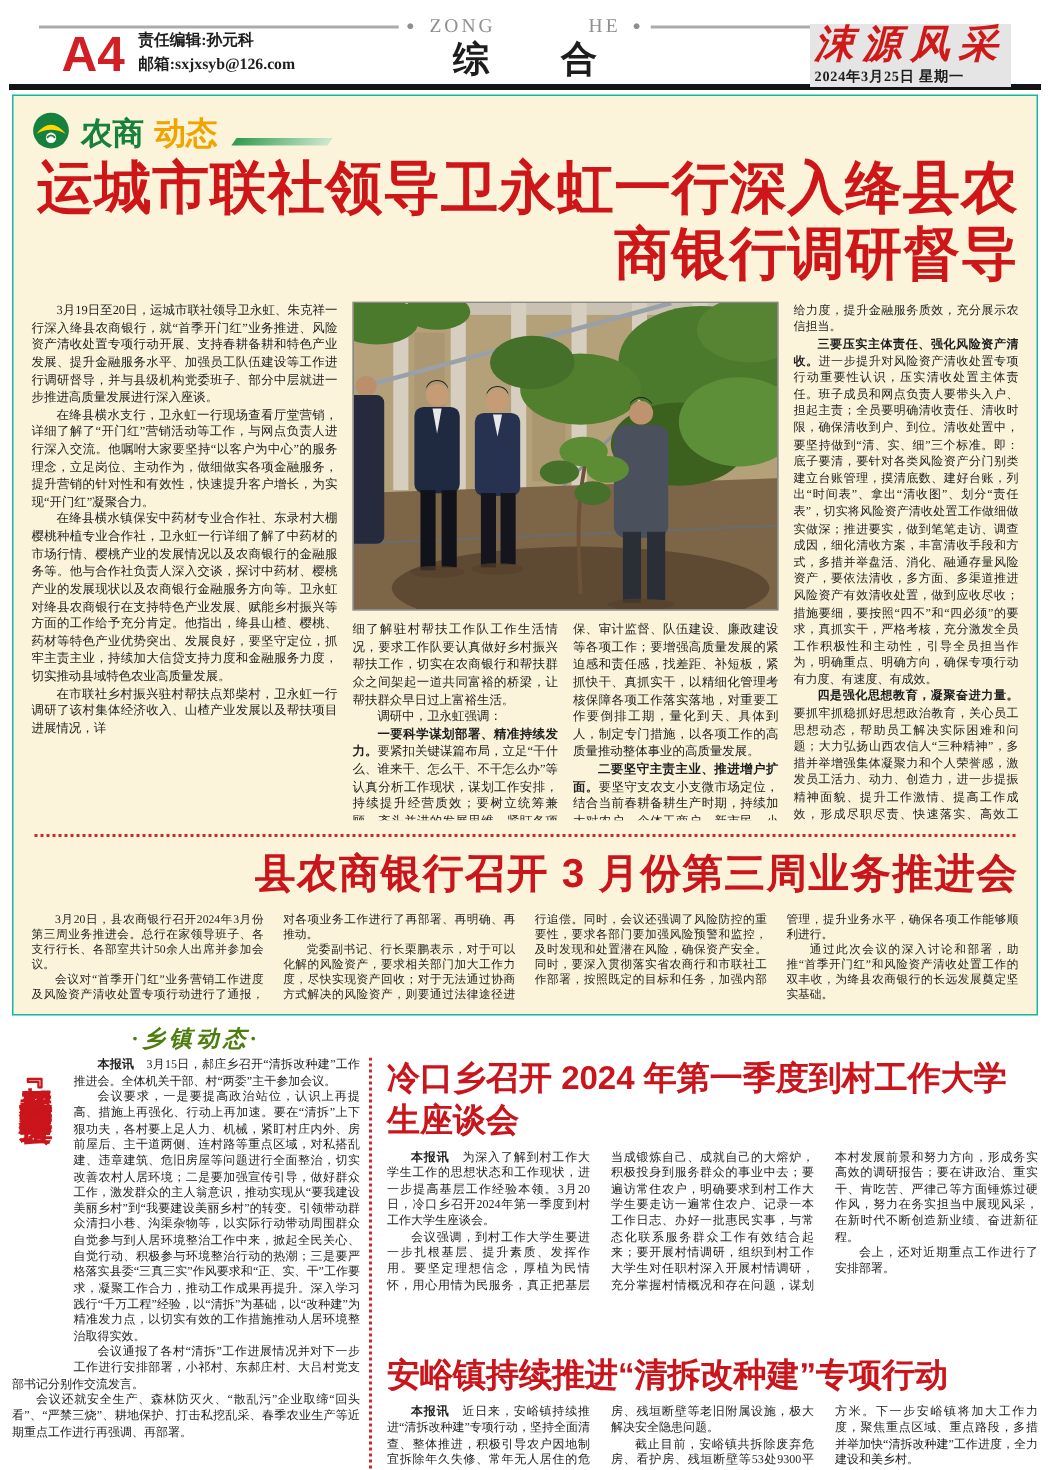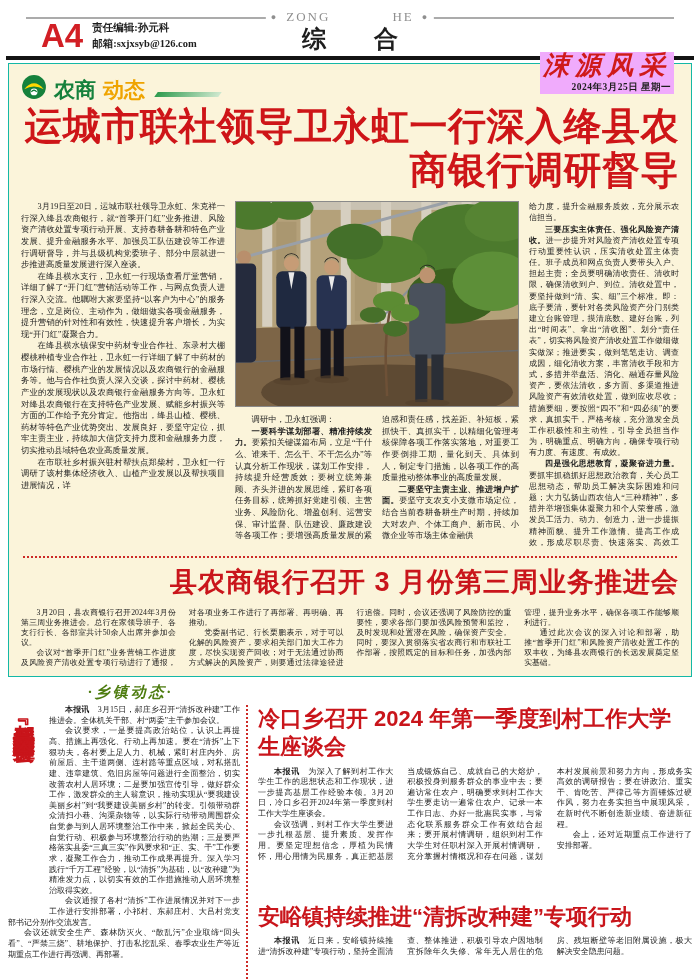"涑源风采" .hdr-right { background: #f0abfc -> #e5e5e5; margin-top: 36px -> none; text-align: right -> left }
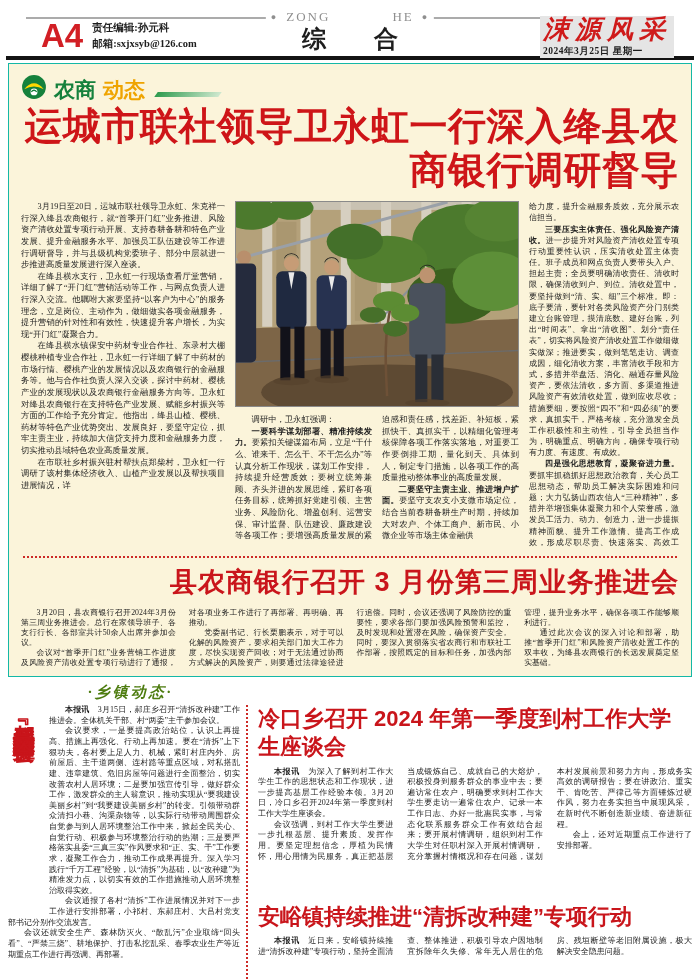"细了解驻村帮扶工作队工作生活情况，要求工作队要认真做好乡村振兴帮扶工作，切实在农" p.body { html: none -> <p>细了解驻村帮扶工作队工作生活情况，要求工作队要认真做好乡村振兴帮扶工作，切实在农商银行和帮扶群众之间架起一道共同富裕的桥梁，让帮扶群众早日过上富裕生活。</p> }
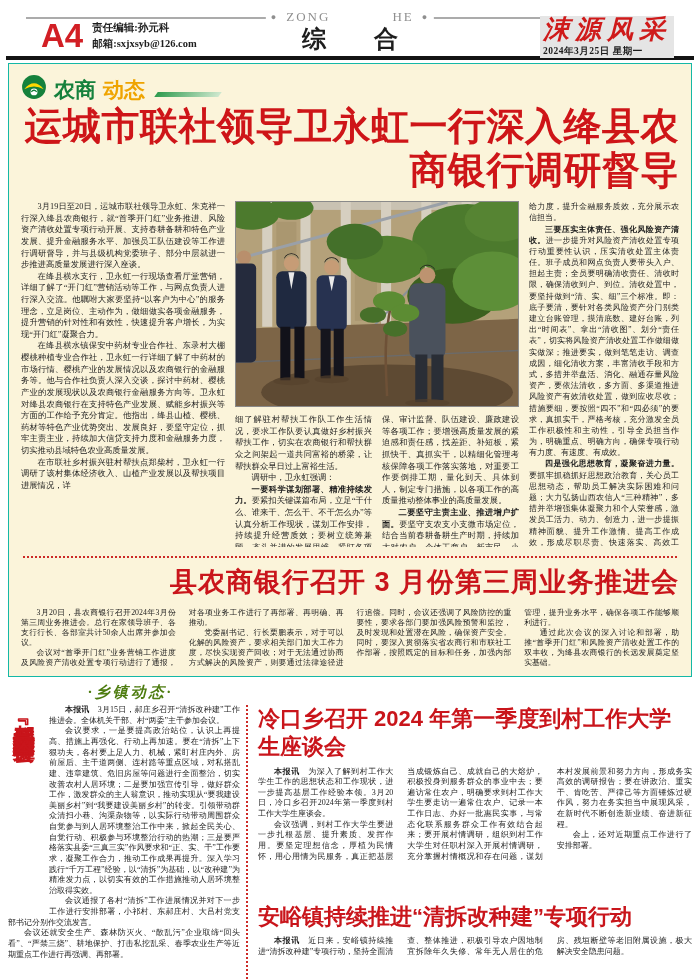"截止目前，安峪镇共拆除废弃危房、看护房、残垣断壁等53处9300平方米。下一步安" p.body { html: none -> <p>截止目前，安峪镇共拆除废弃危房、看护房、残垣断壁等53处9300平方米。下一步安峪镇将加大工作力度，聚焦重点区域、重点路段，多措并举加快“清拆改种建”工作进度，全力建设和美乡村。</p> }
